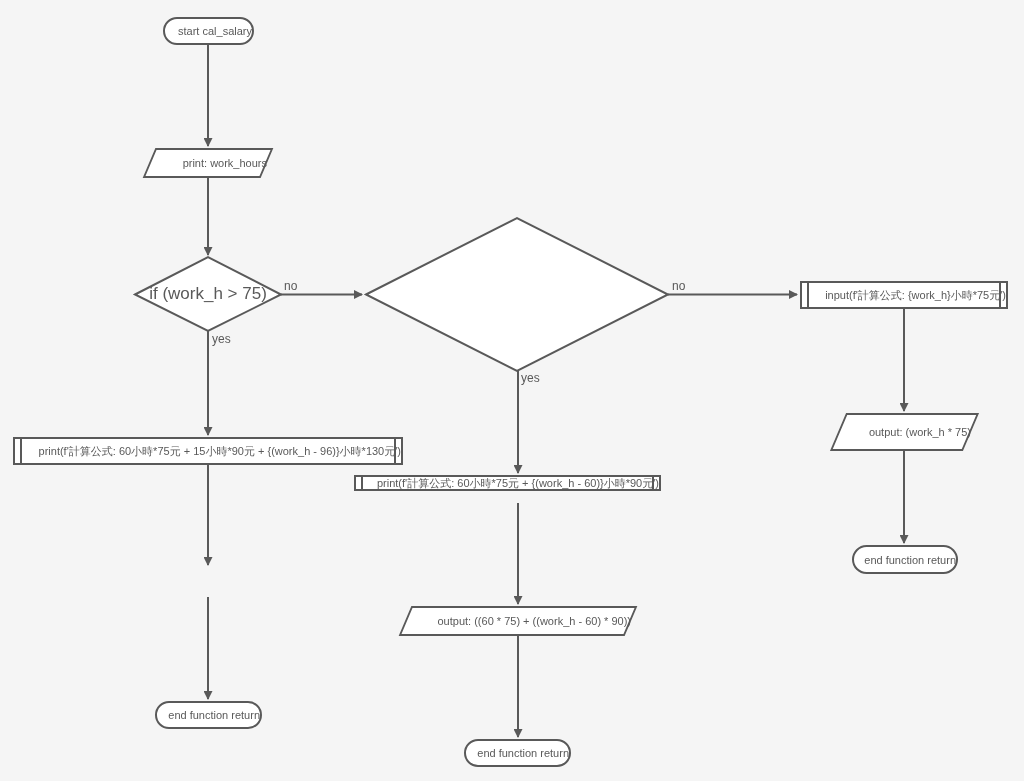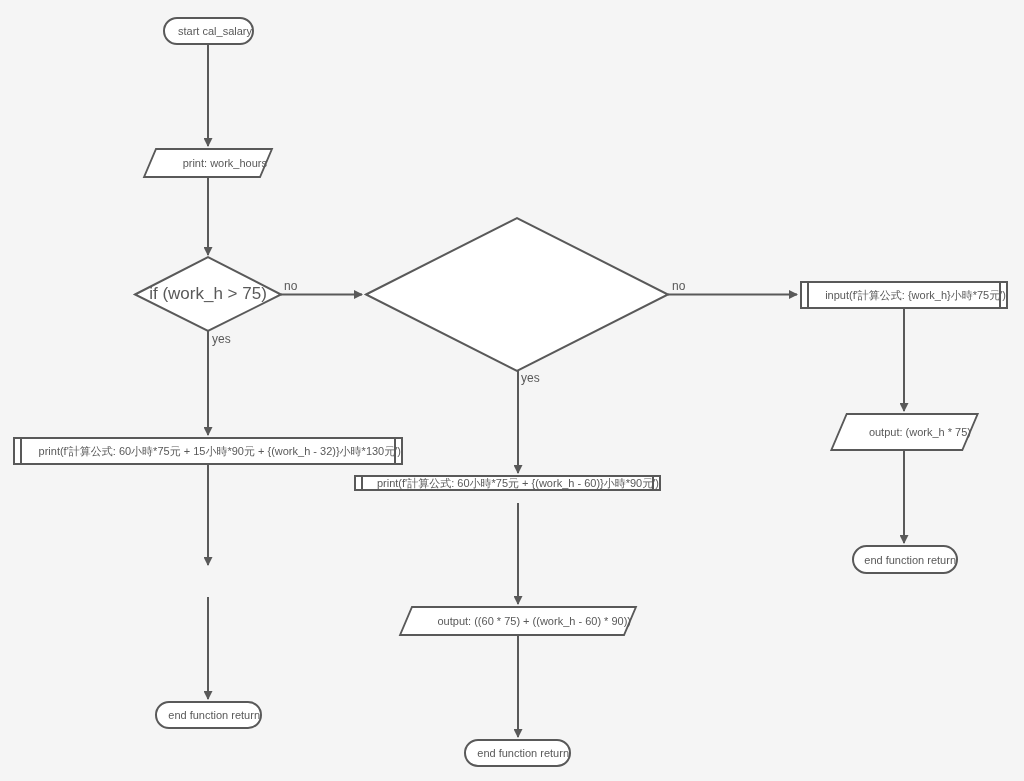"print(f'計算公式: 60小時*75元 + 15小時*90元 +" span { text: 32 -> 96 }
